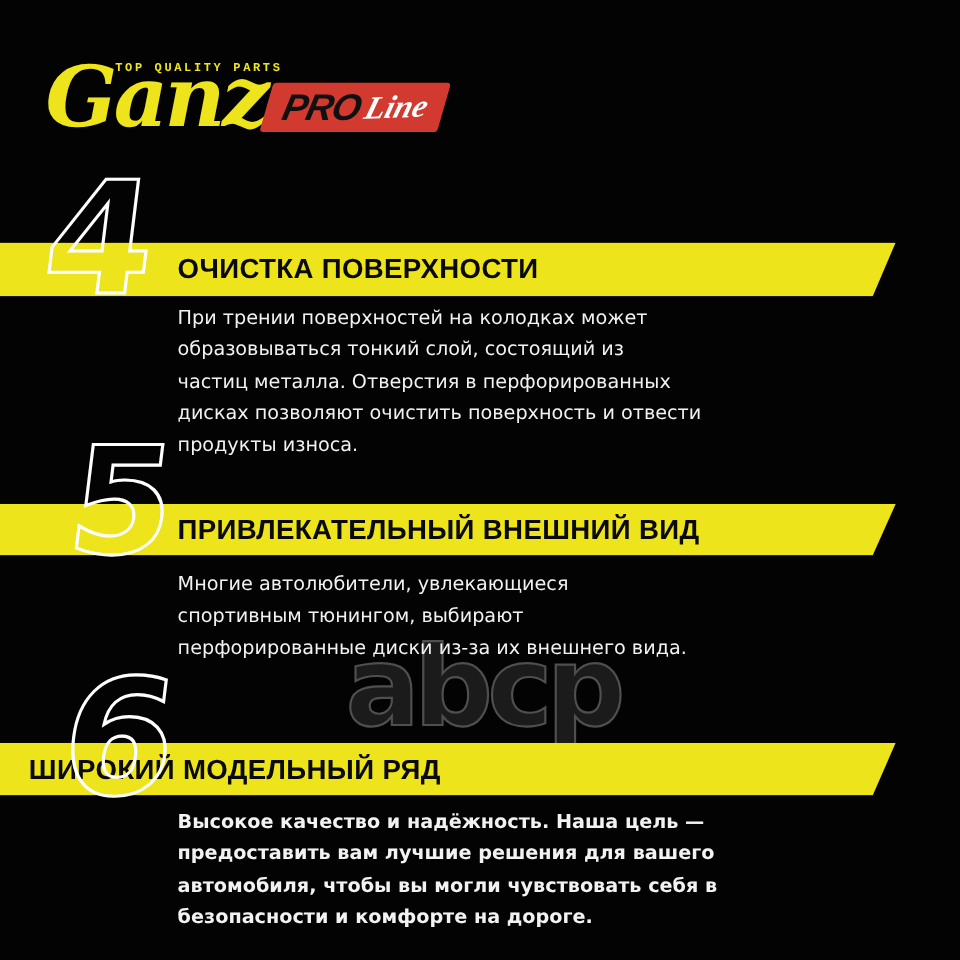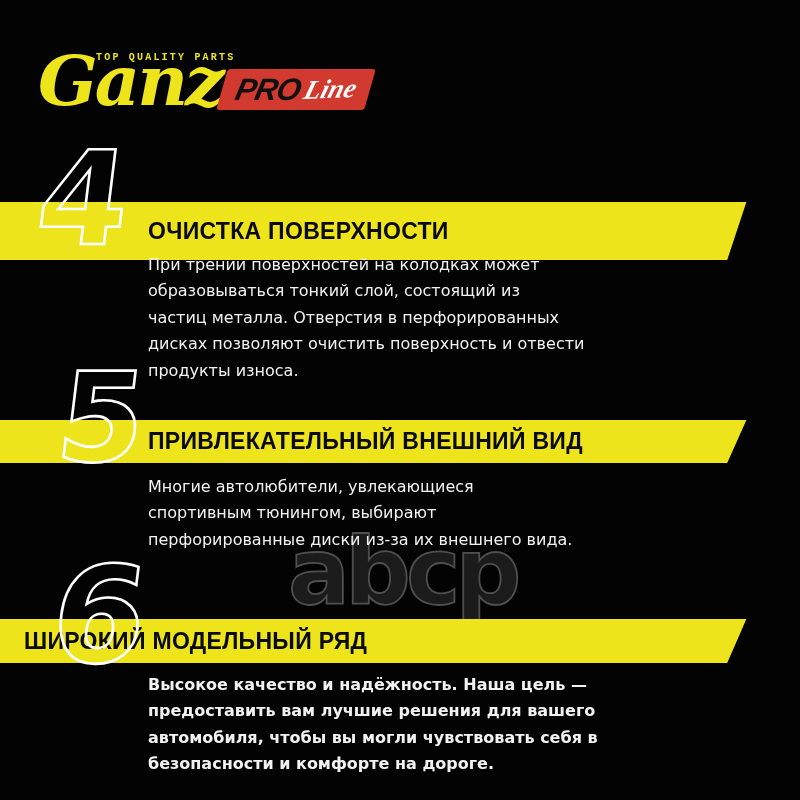"ОЧИСТКА ПОВЕРХНОСТИ" .banner-4 { height: 58px -> 45px }
